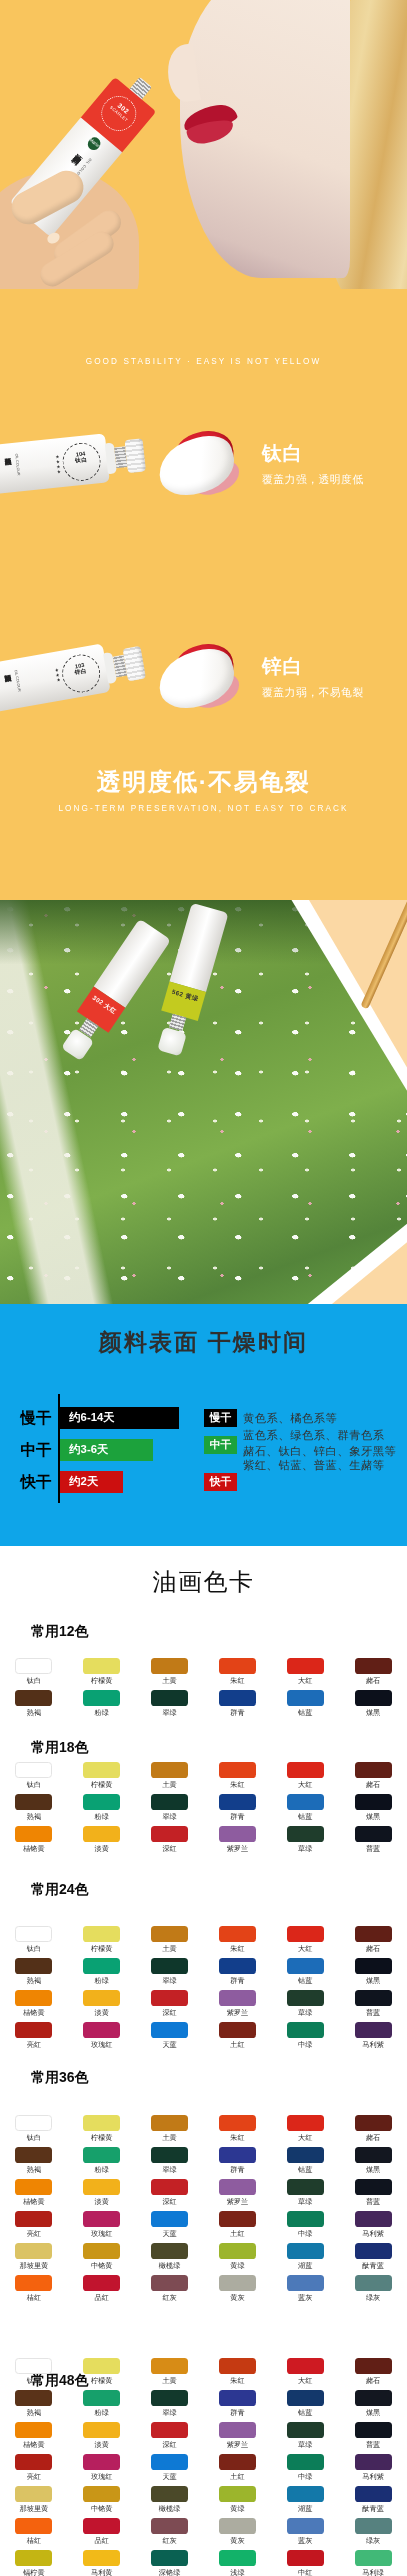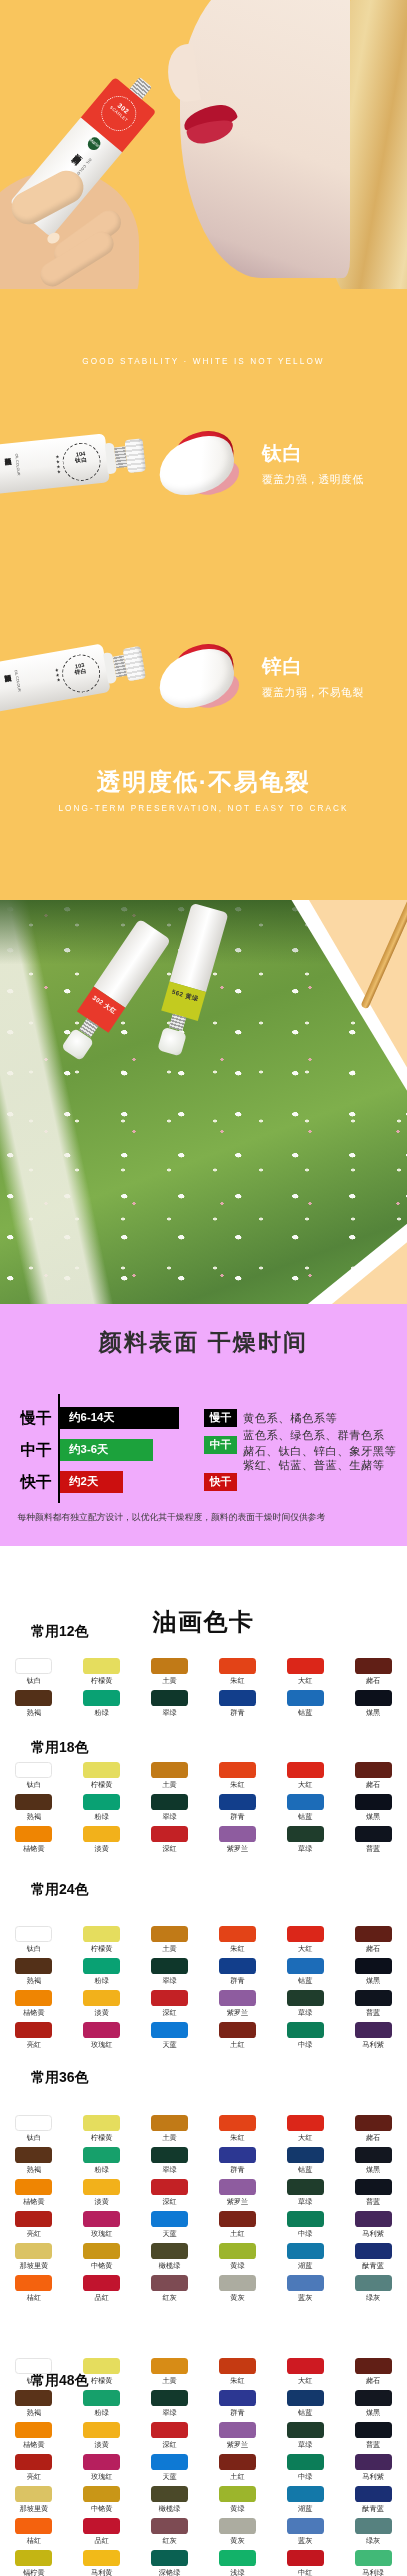"GOOD STABILITY · WHITE IS" div.big-sub { text: WHITE -> EASY }
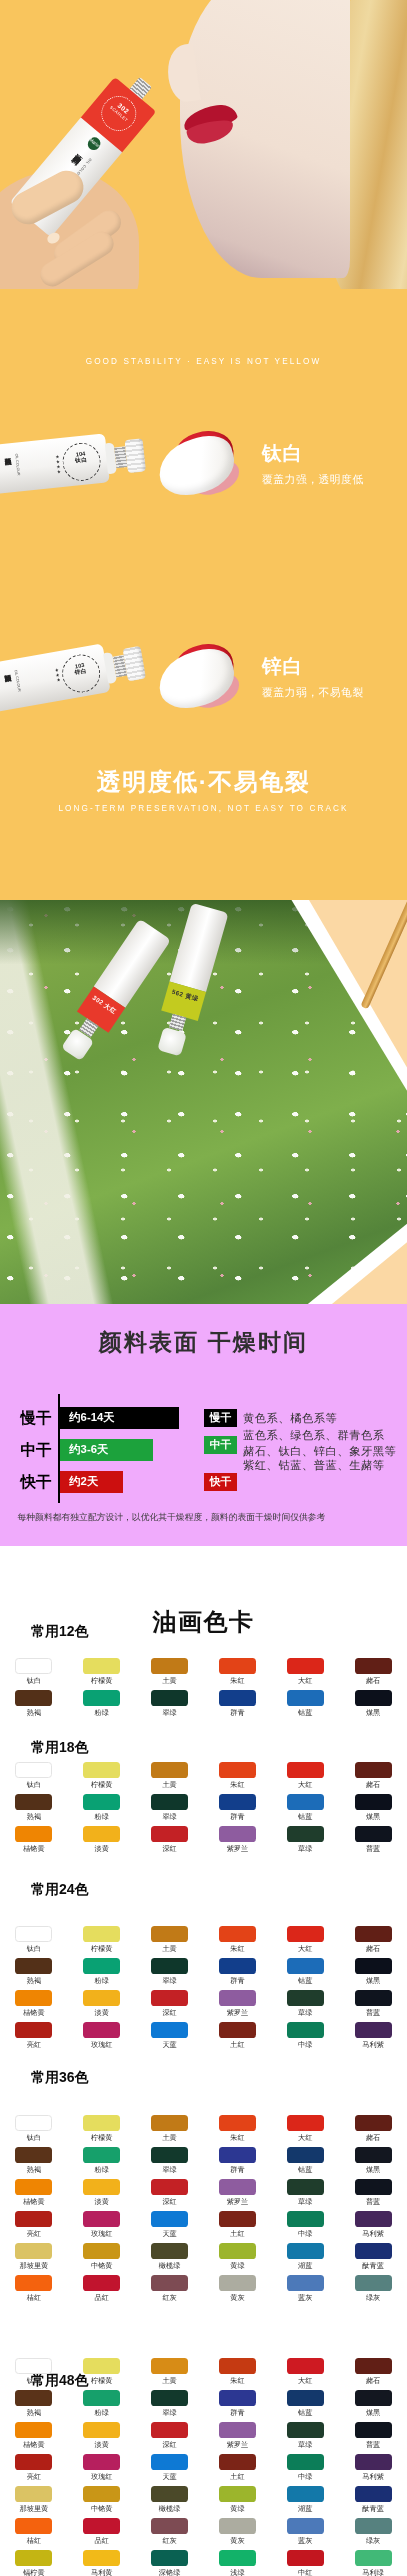"颜料表面 干燥时间" .drytime { background: #f0abfc -> #0ea5e9 }
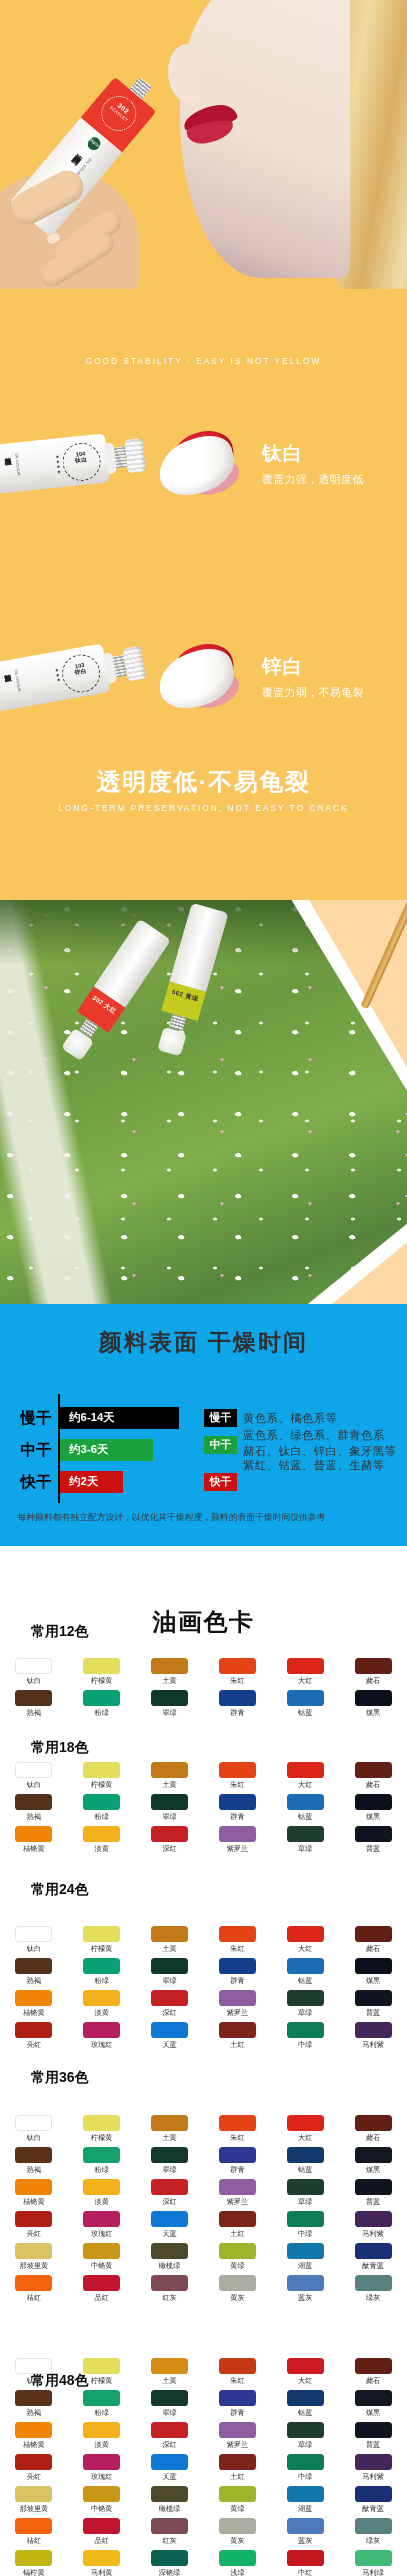"每种颜料都有独立配方设计，以优化其干燥程度，颜料的表面干燥时间仅供参考" div { html: <div>每种颜料都有独立配方设计，以优化其干燥程度，颜料的表面干燥时间仅供参考</div> -> none }
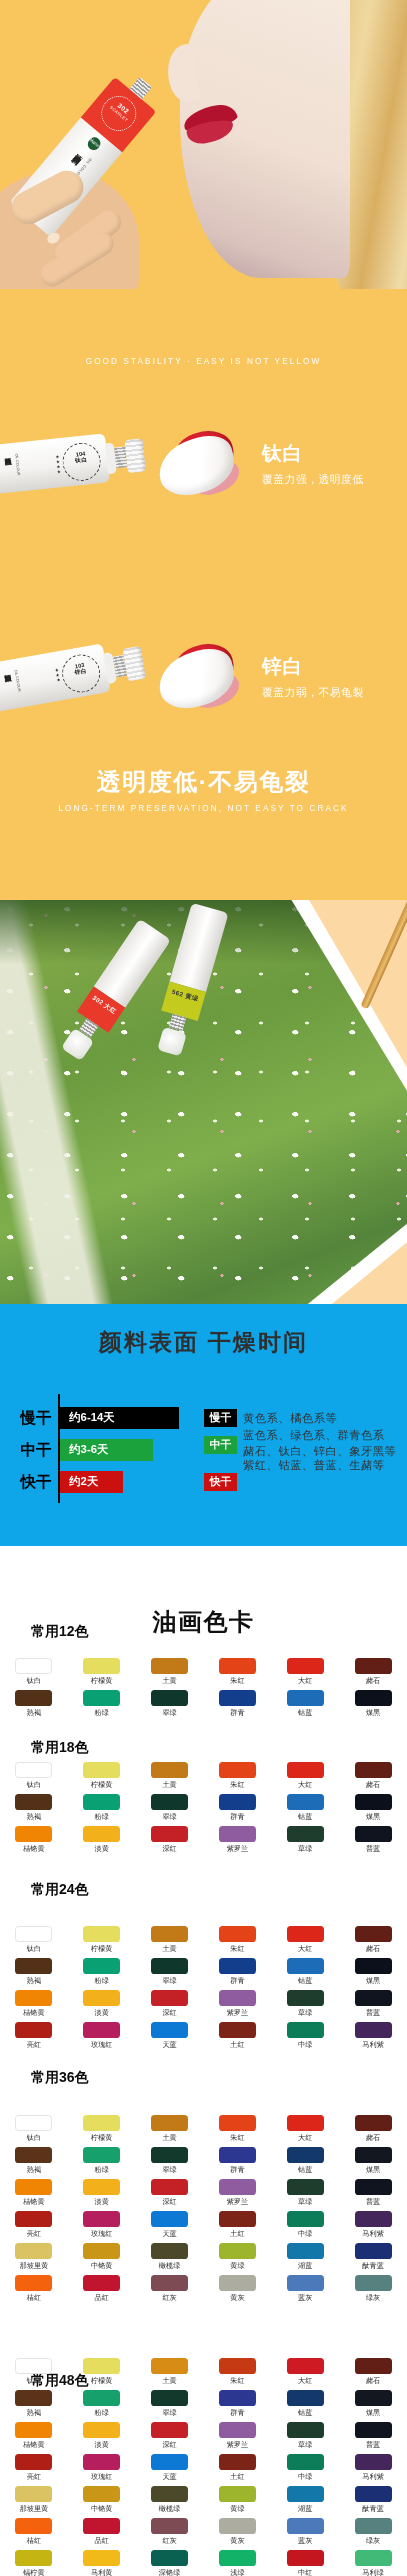"油画色卡" .cc-title { font-weight: bold -> normal; margin-top: 40px -> none }
